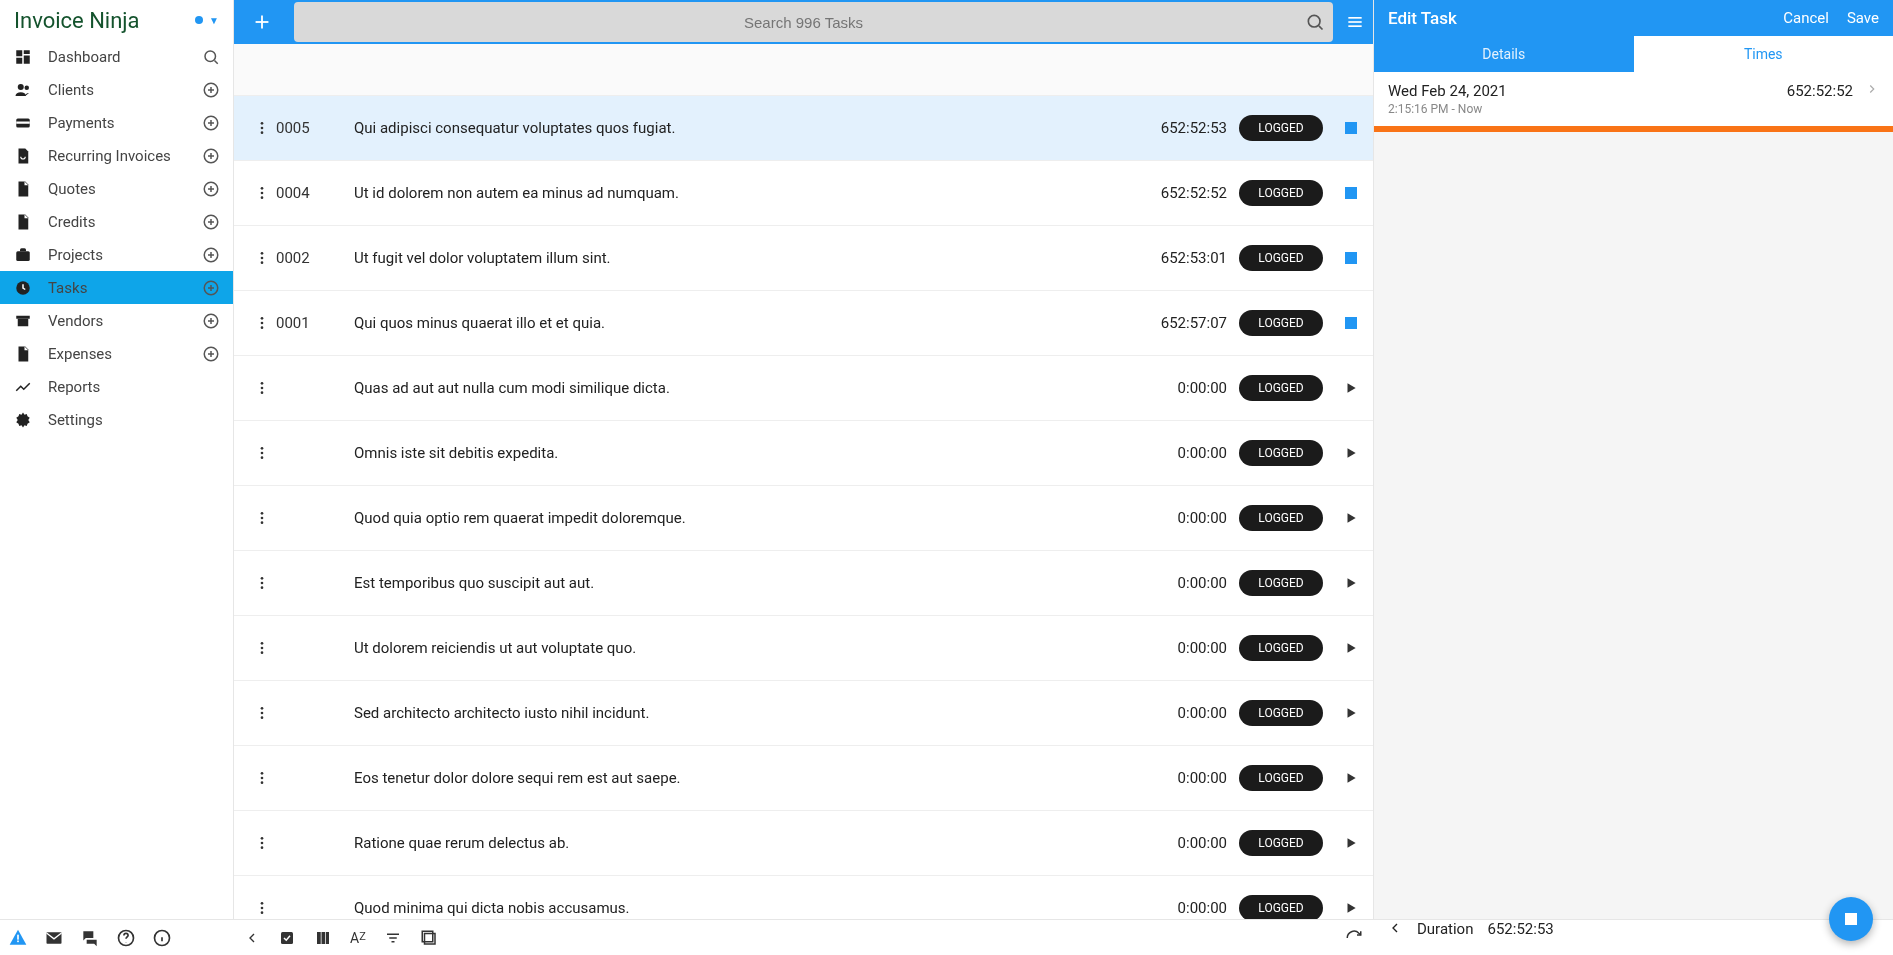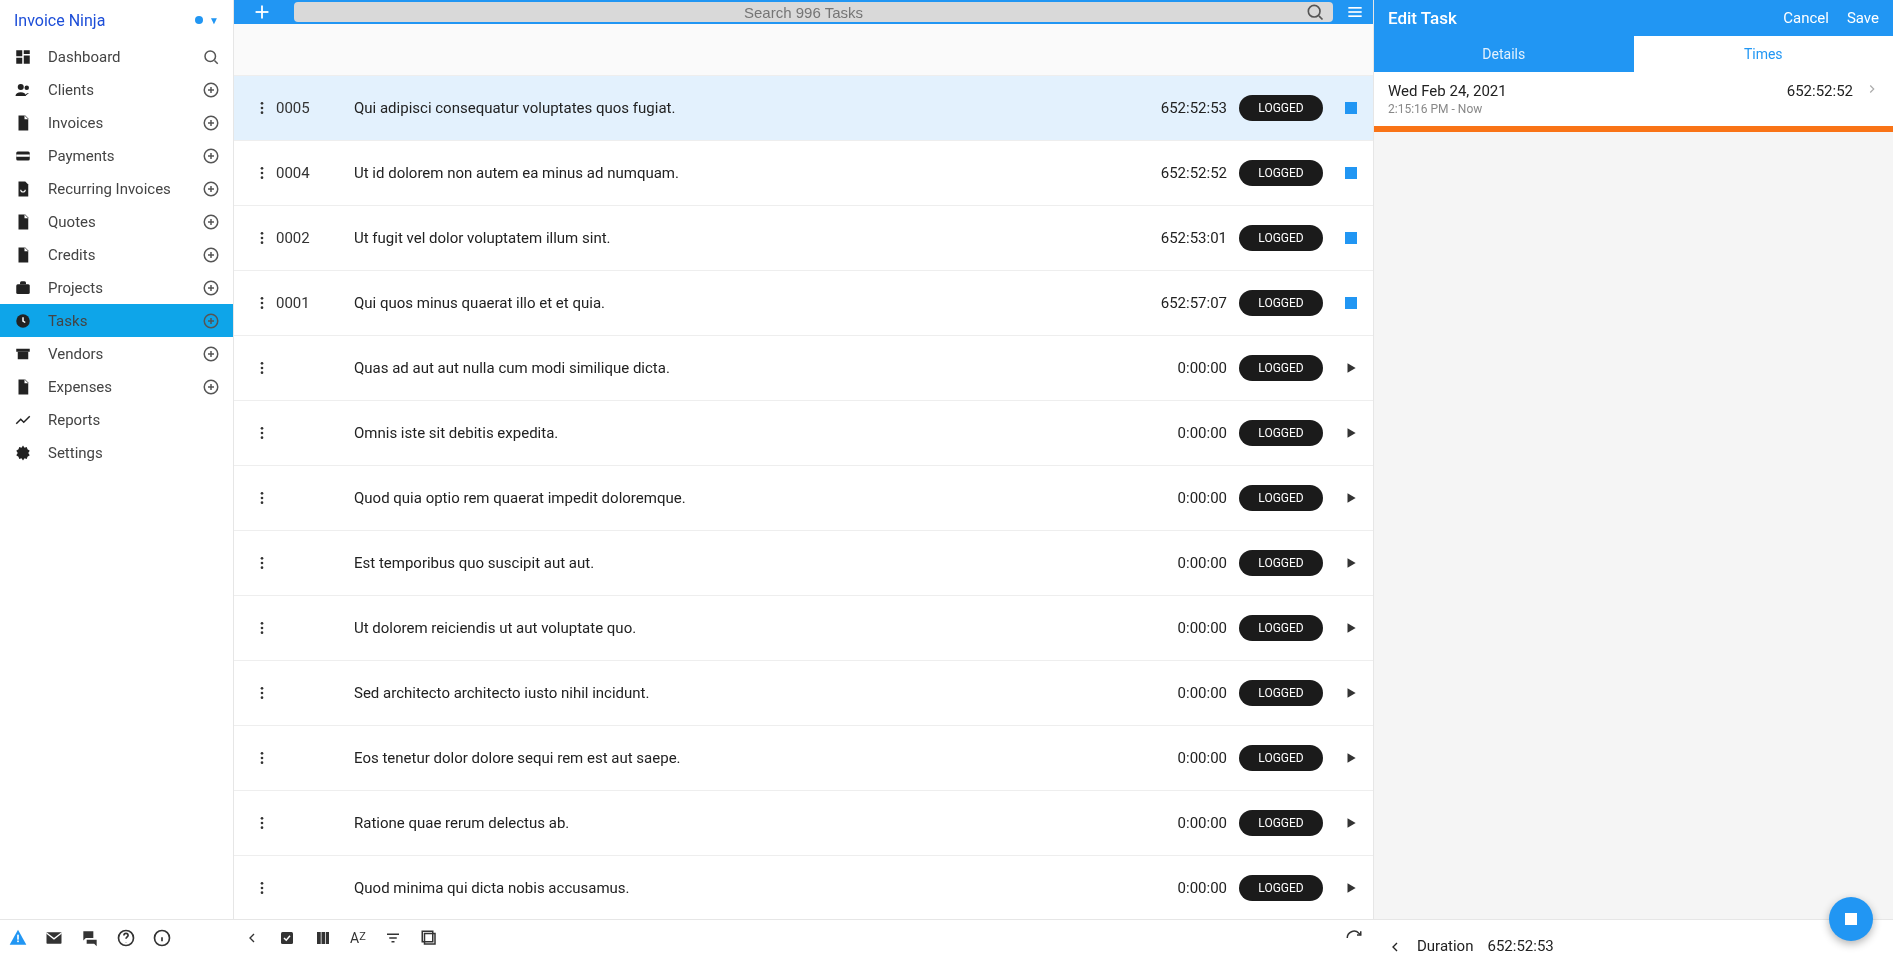"Invoice Ninja" .brand { color: #1d4ed8 -> #14532d; font-size: 16px -> 22px }
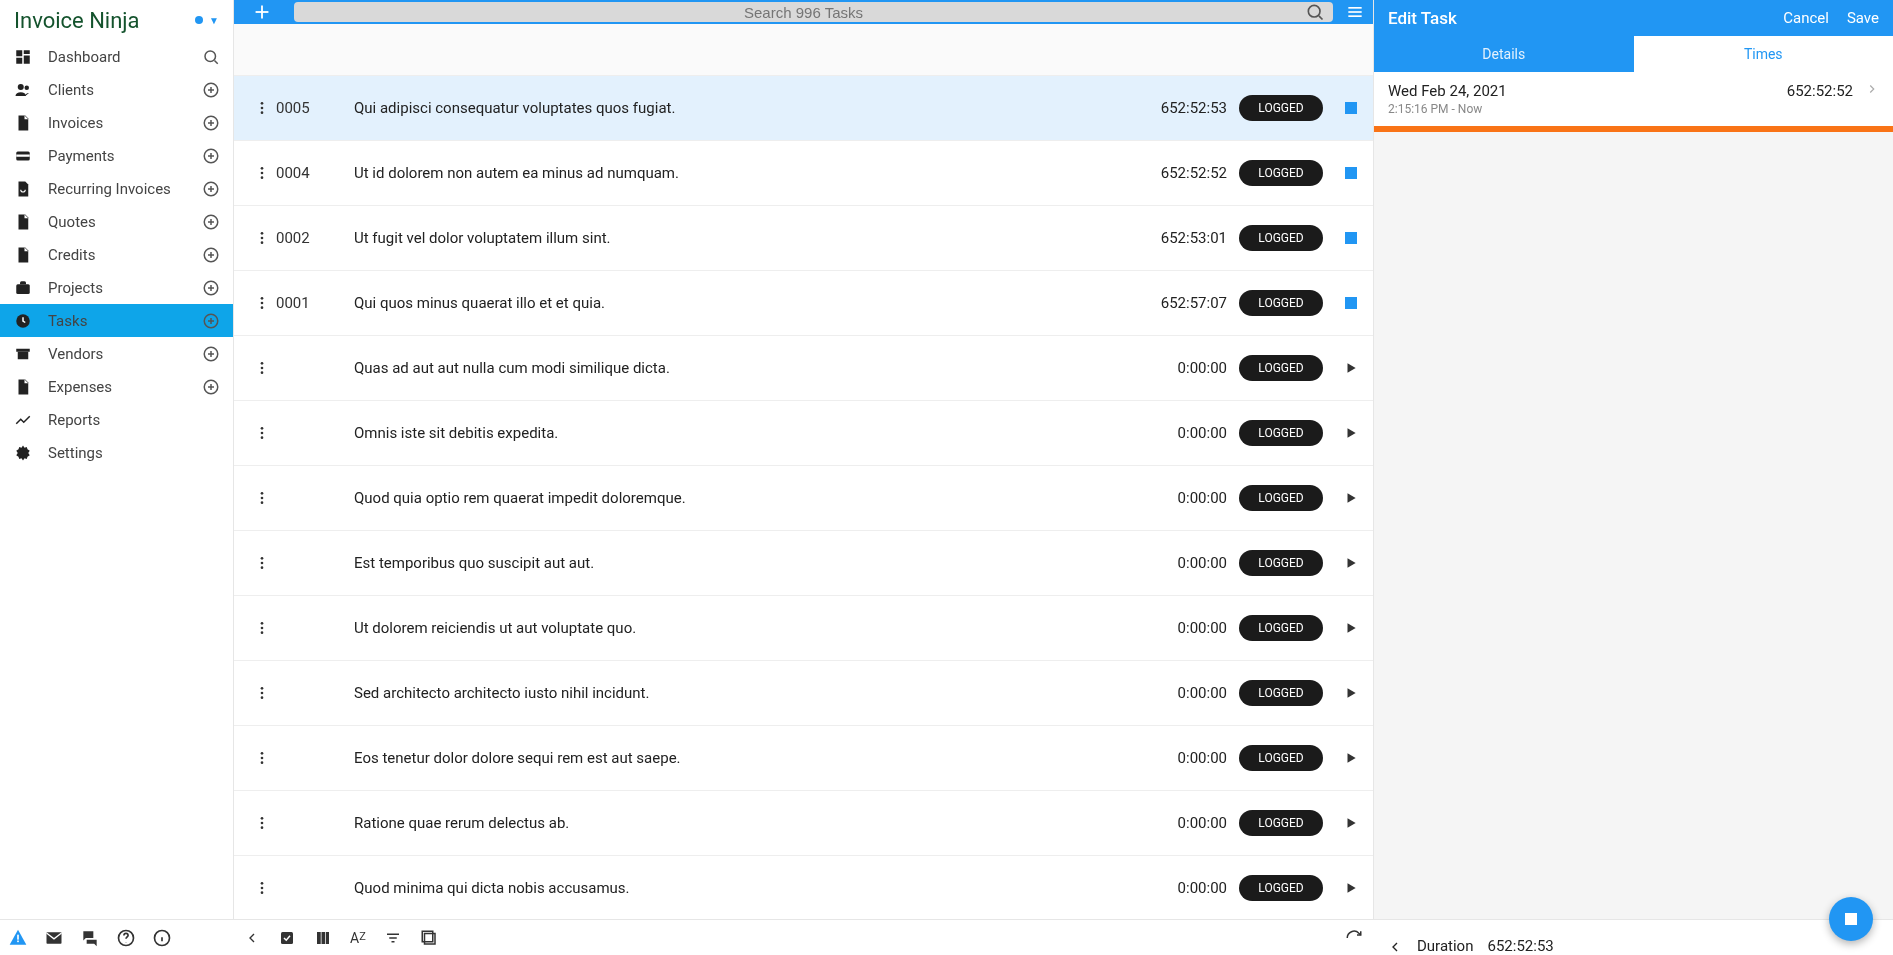"Search 996 Tasks" .main-header { height: 24px -> 44px }
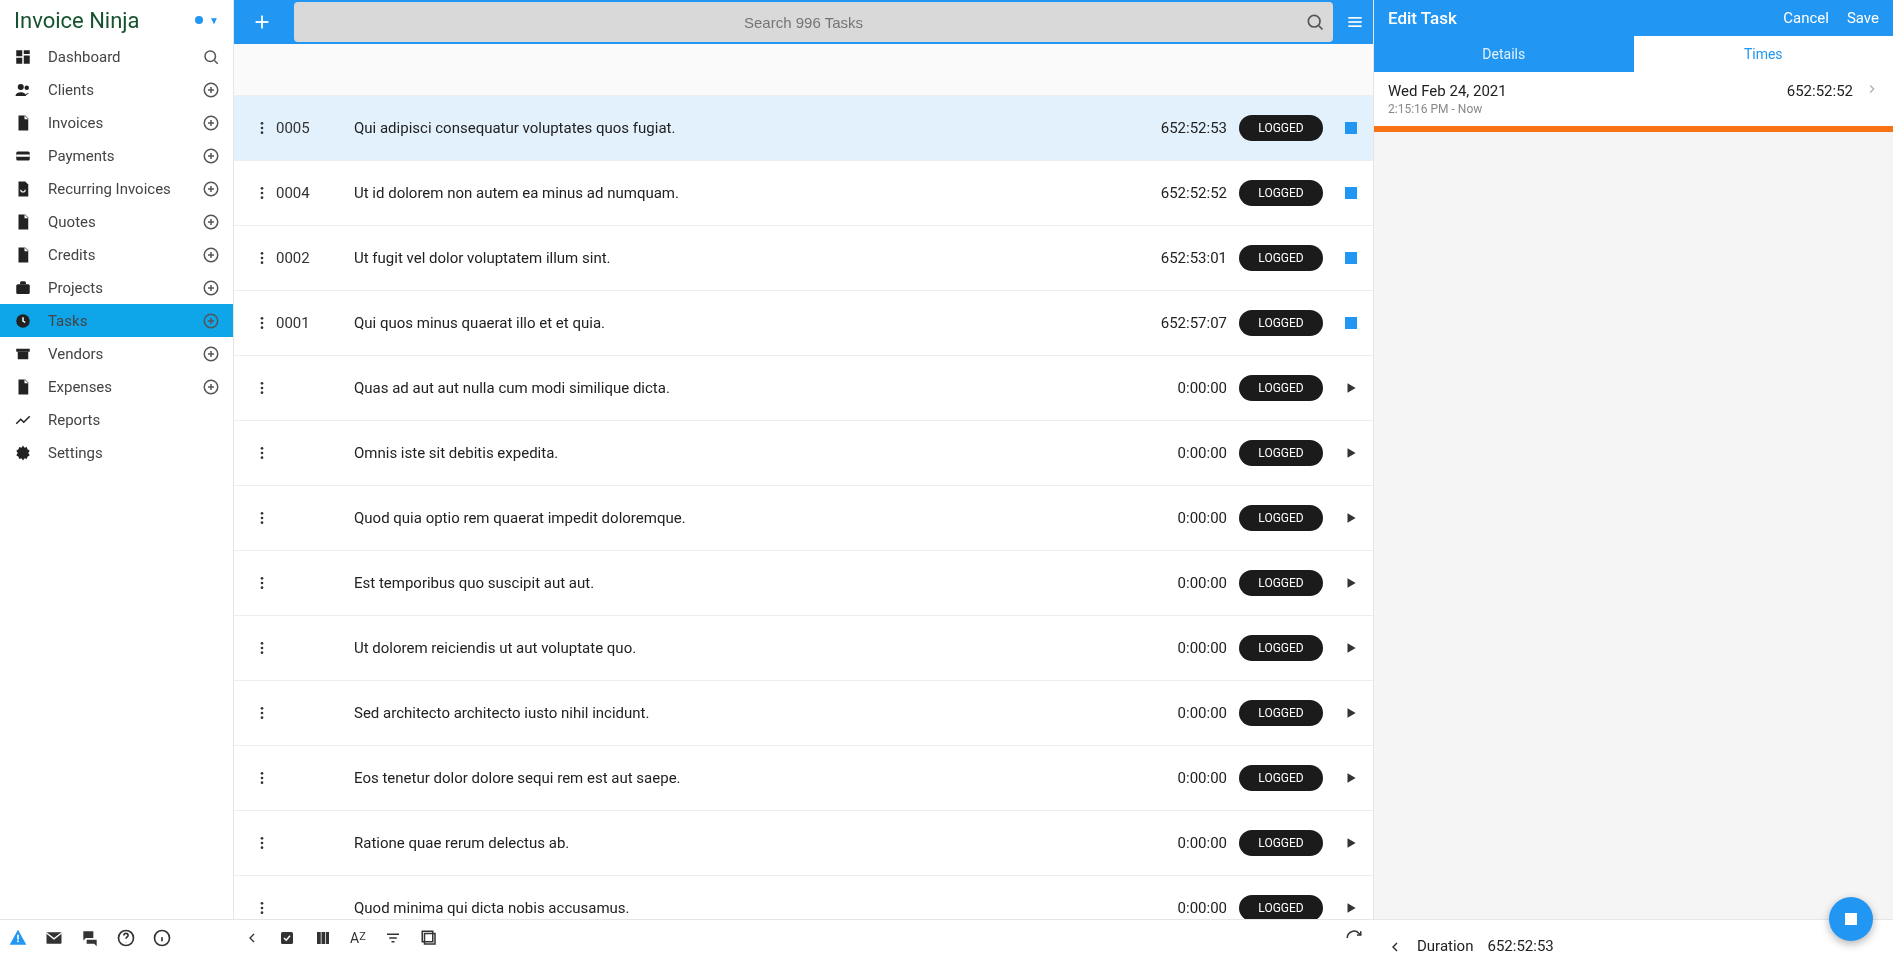"Invoices" div.nav-item { html: <div> <span> <svg> <path></path> <path></path> </svg> </span> <span>Invoices</span> <span> <svg> <circle></circle> <line></line> <line></line> </svg> </span> </div> -> none }
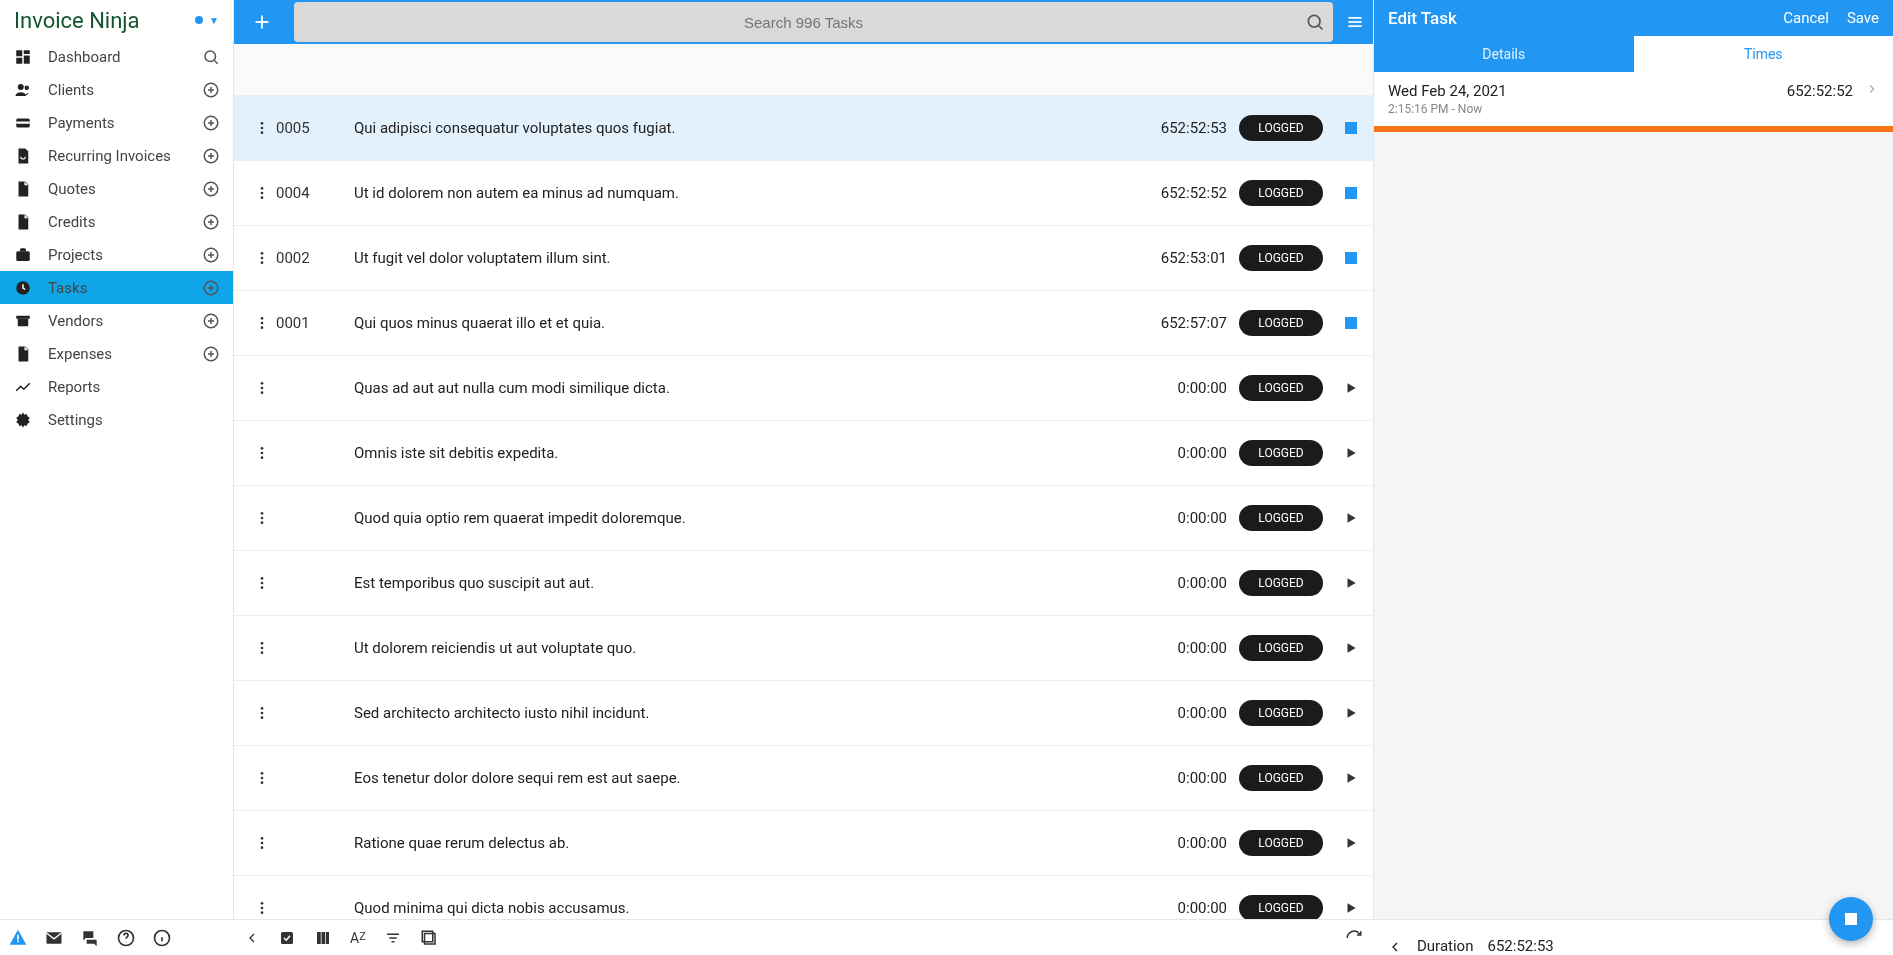"Duration" .bottom-edit { align-items: flex-end -> flex-start }
